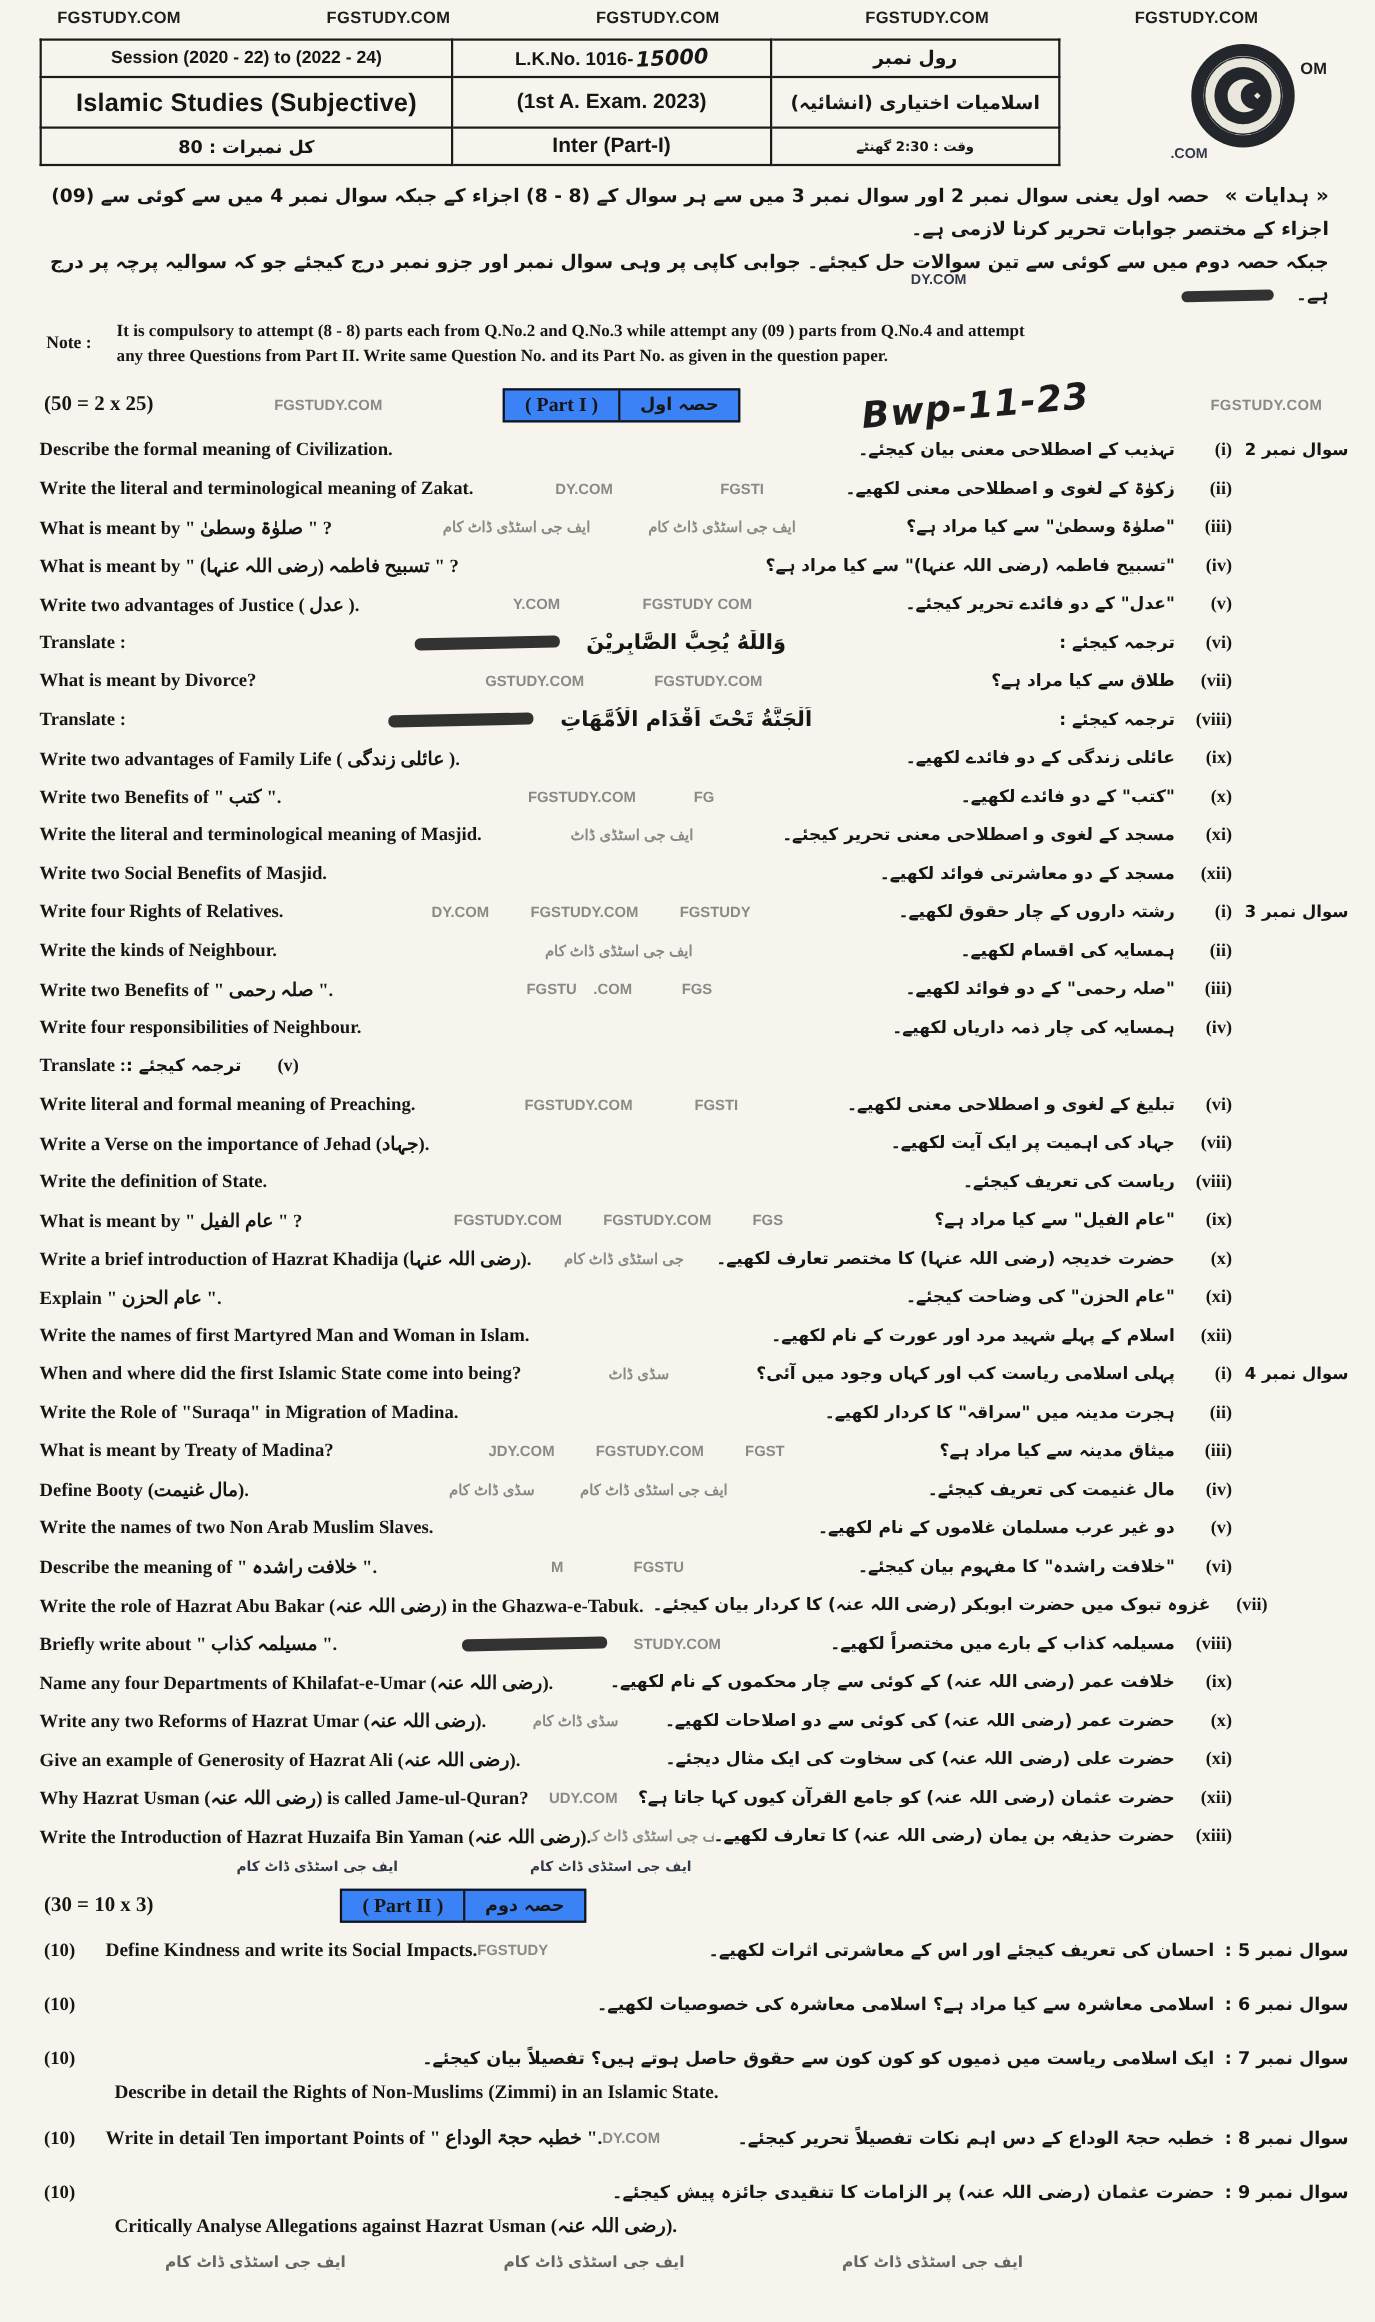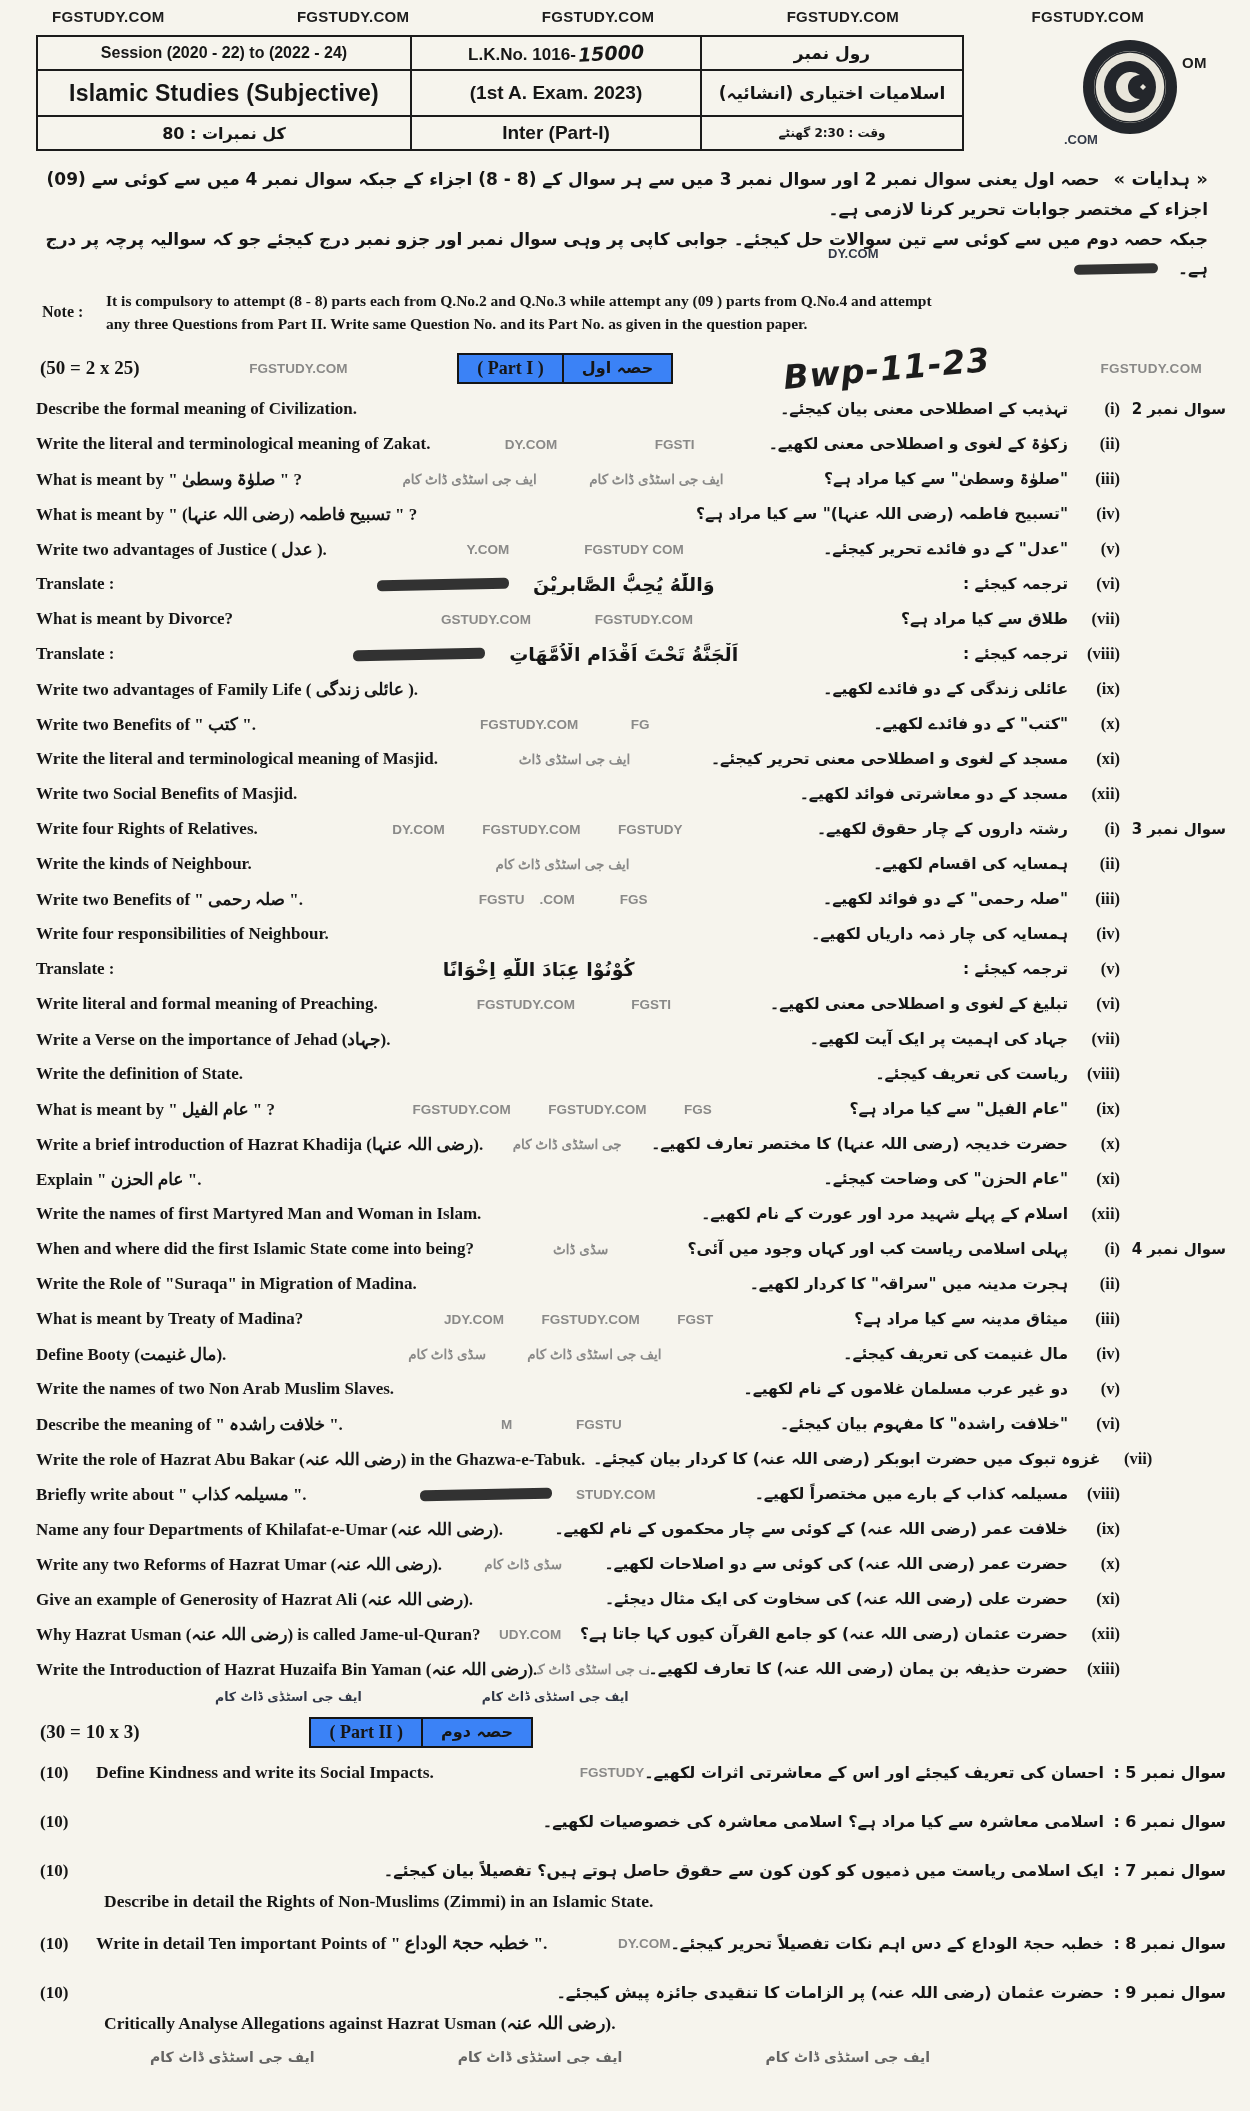"كُوْنُوْا عِبَادَ اللّٰهِ اِخْوَانًا" span.mid { html: <span> <span>كُوْنُوْا عِبَادَ اللّٰهِ اِخْوَانًا</span> </span> -> none }
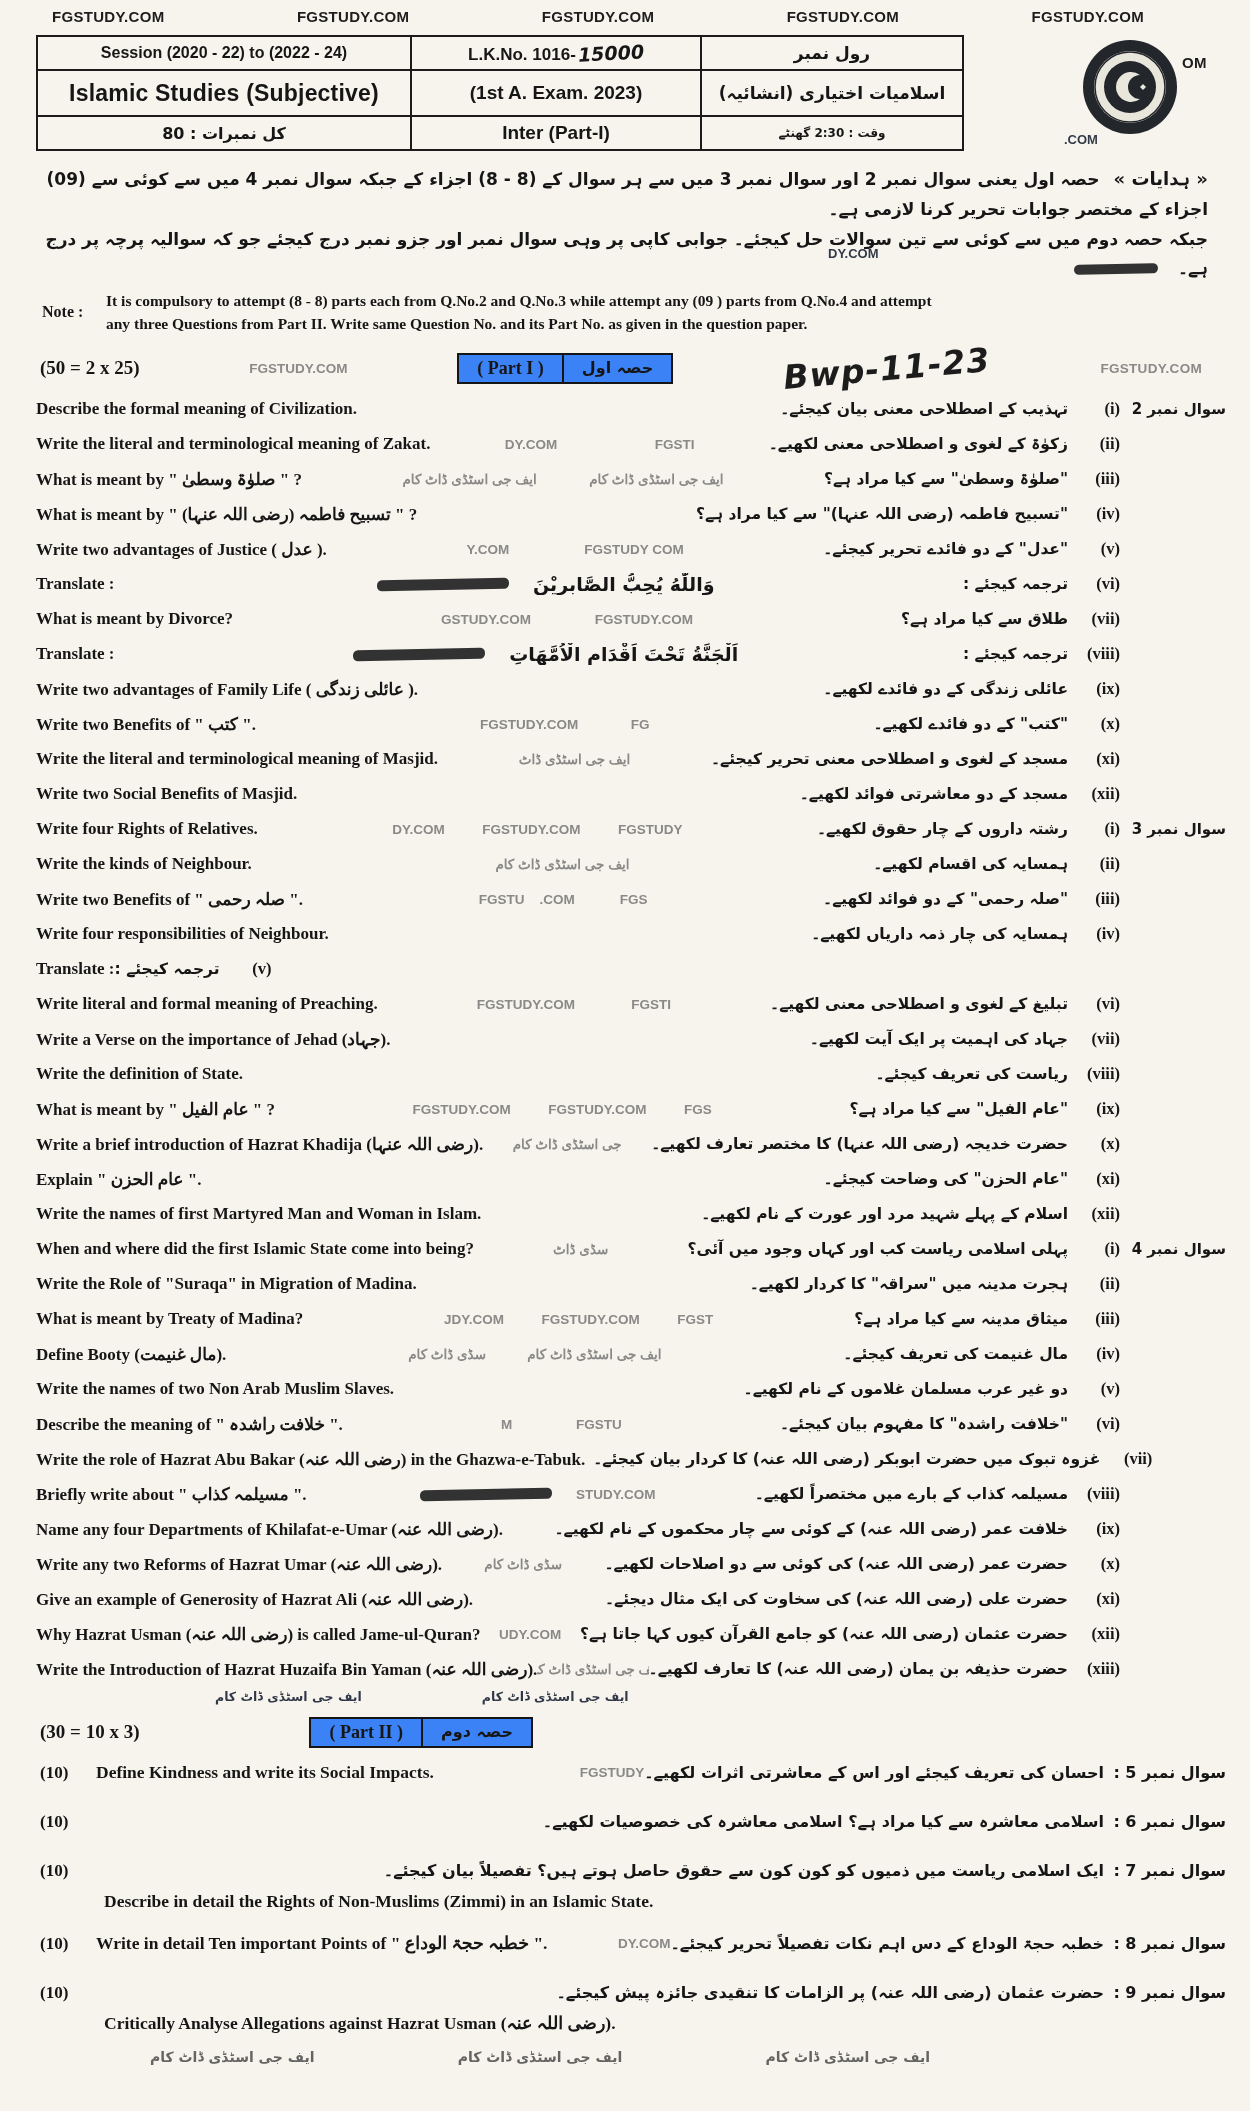"FGSTUDY" .p2line .mid { justify-content: flex-end -> flex-start }
